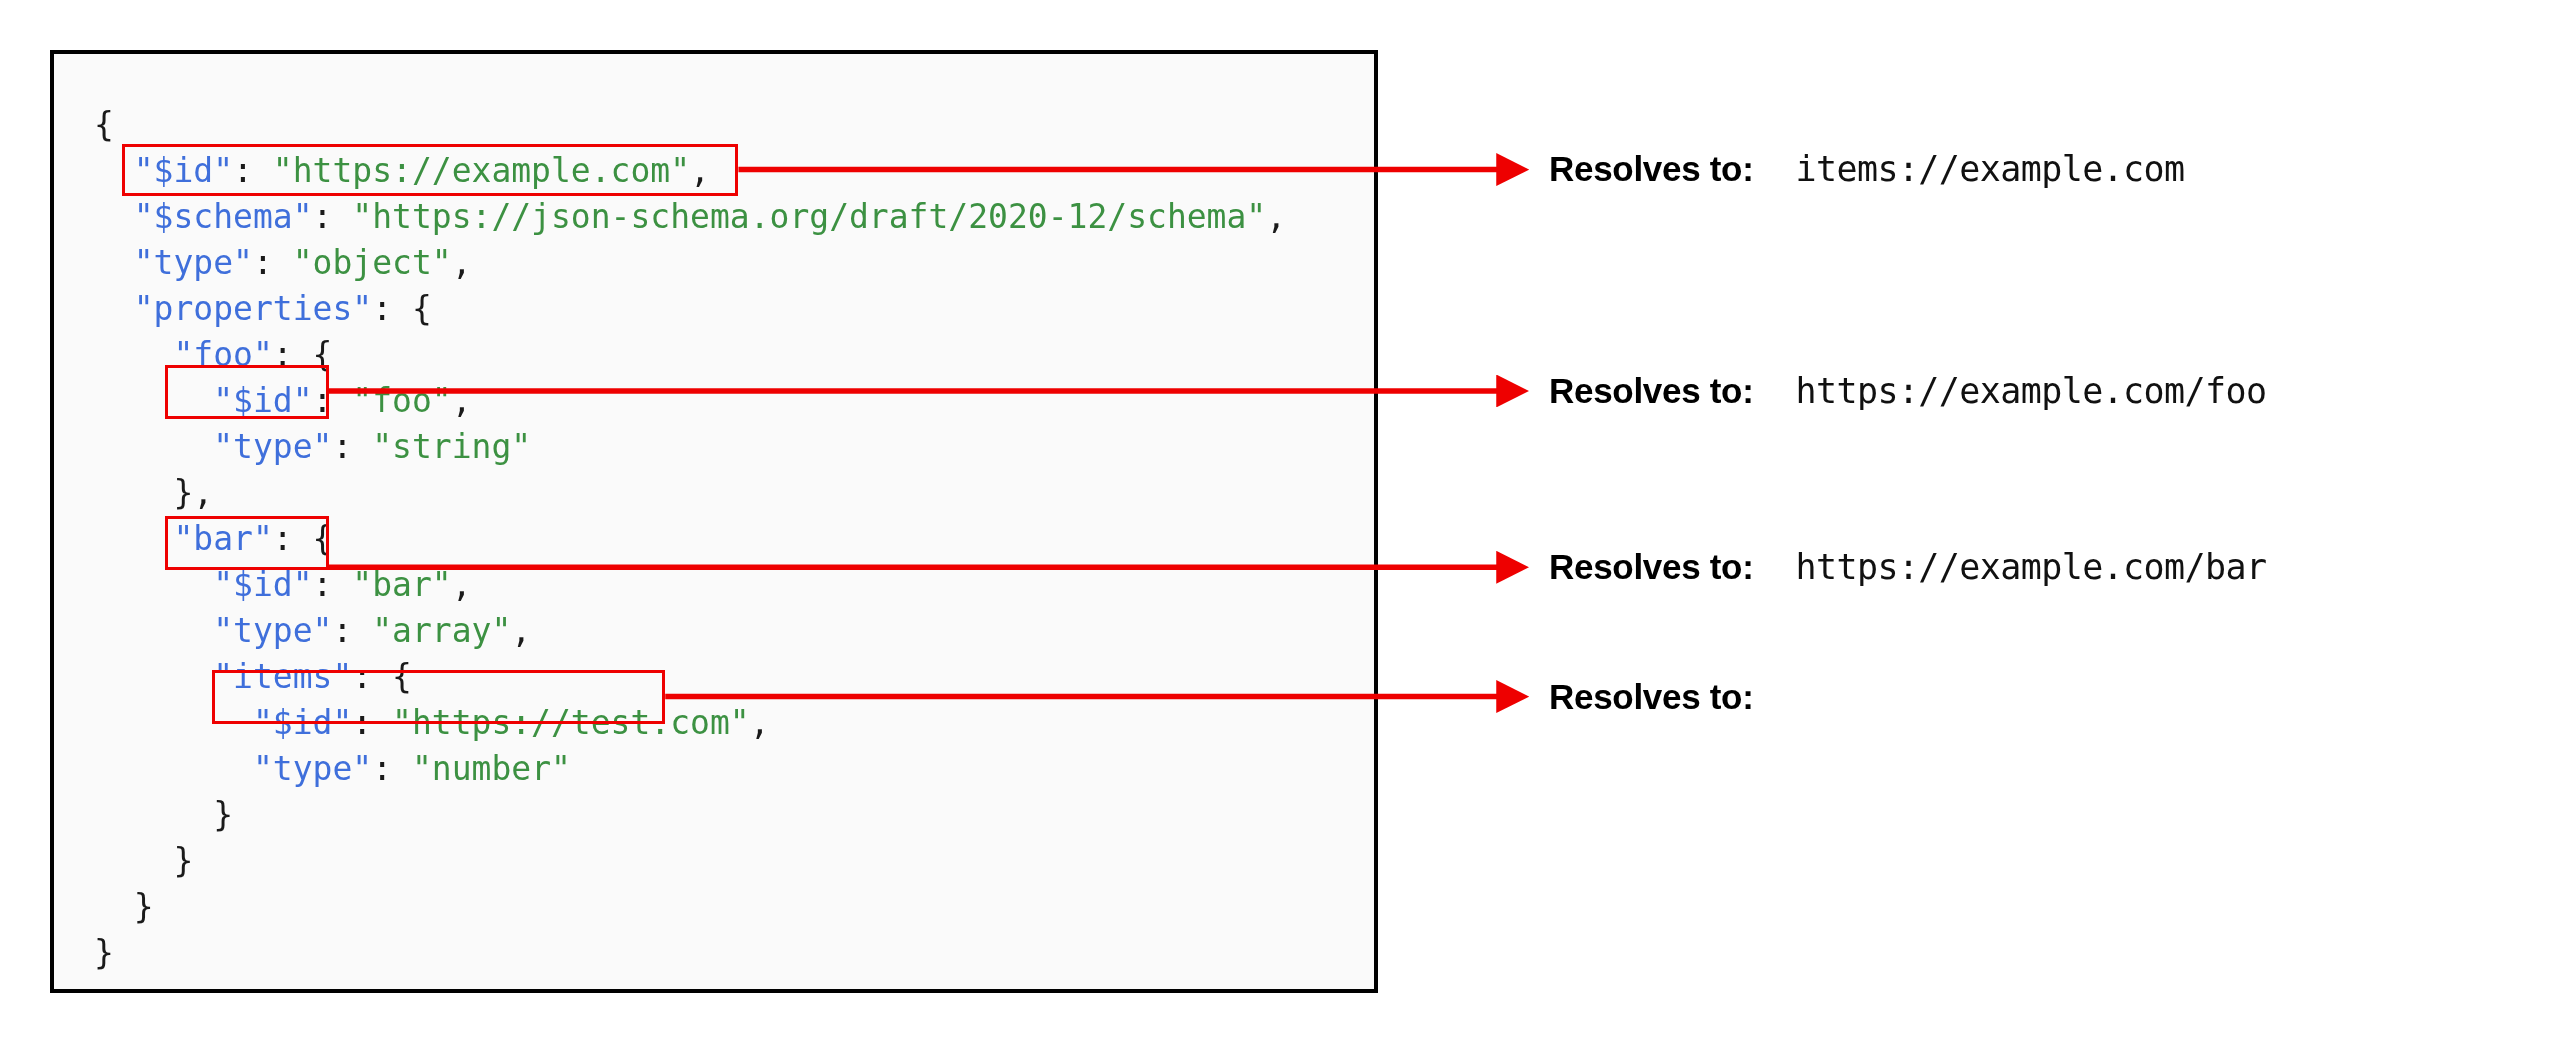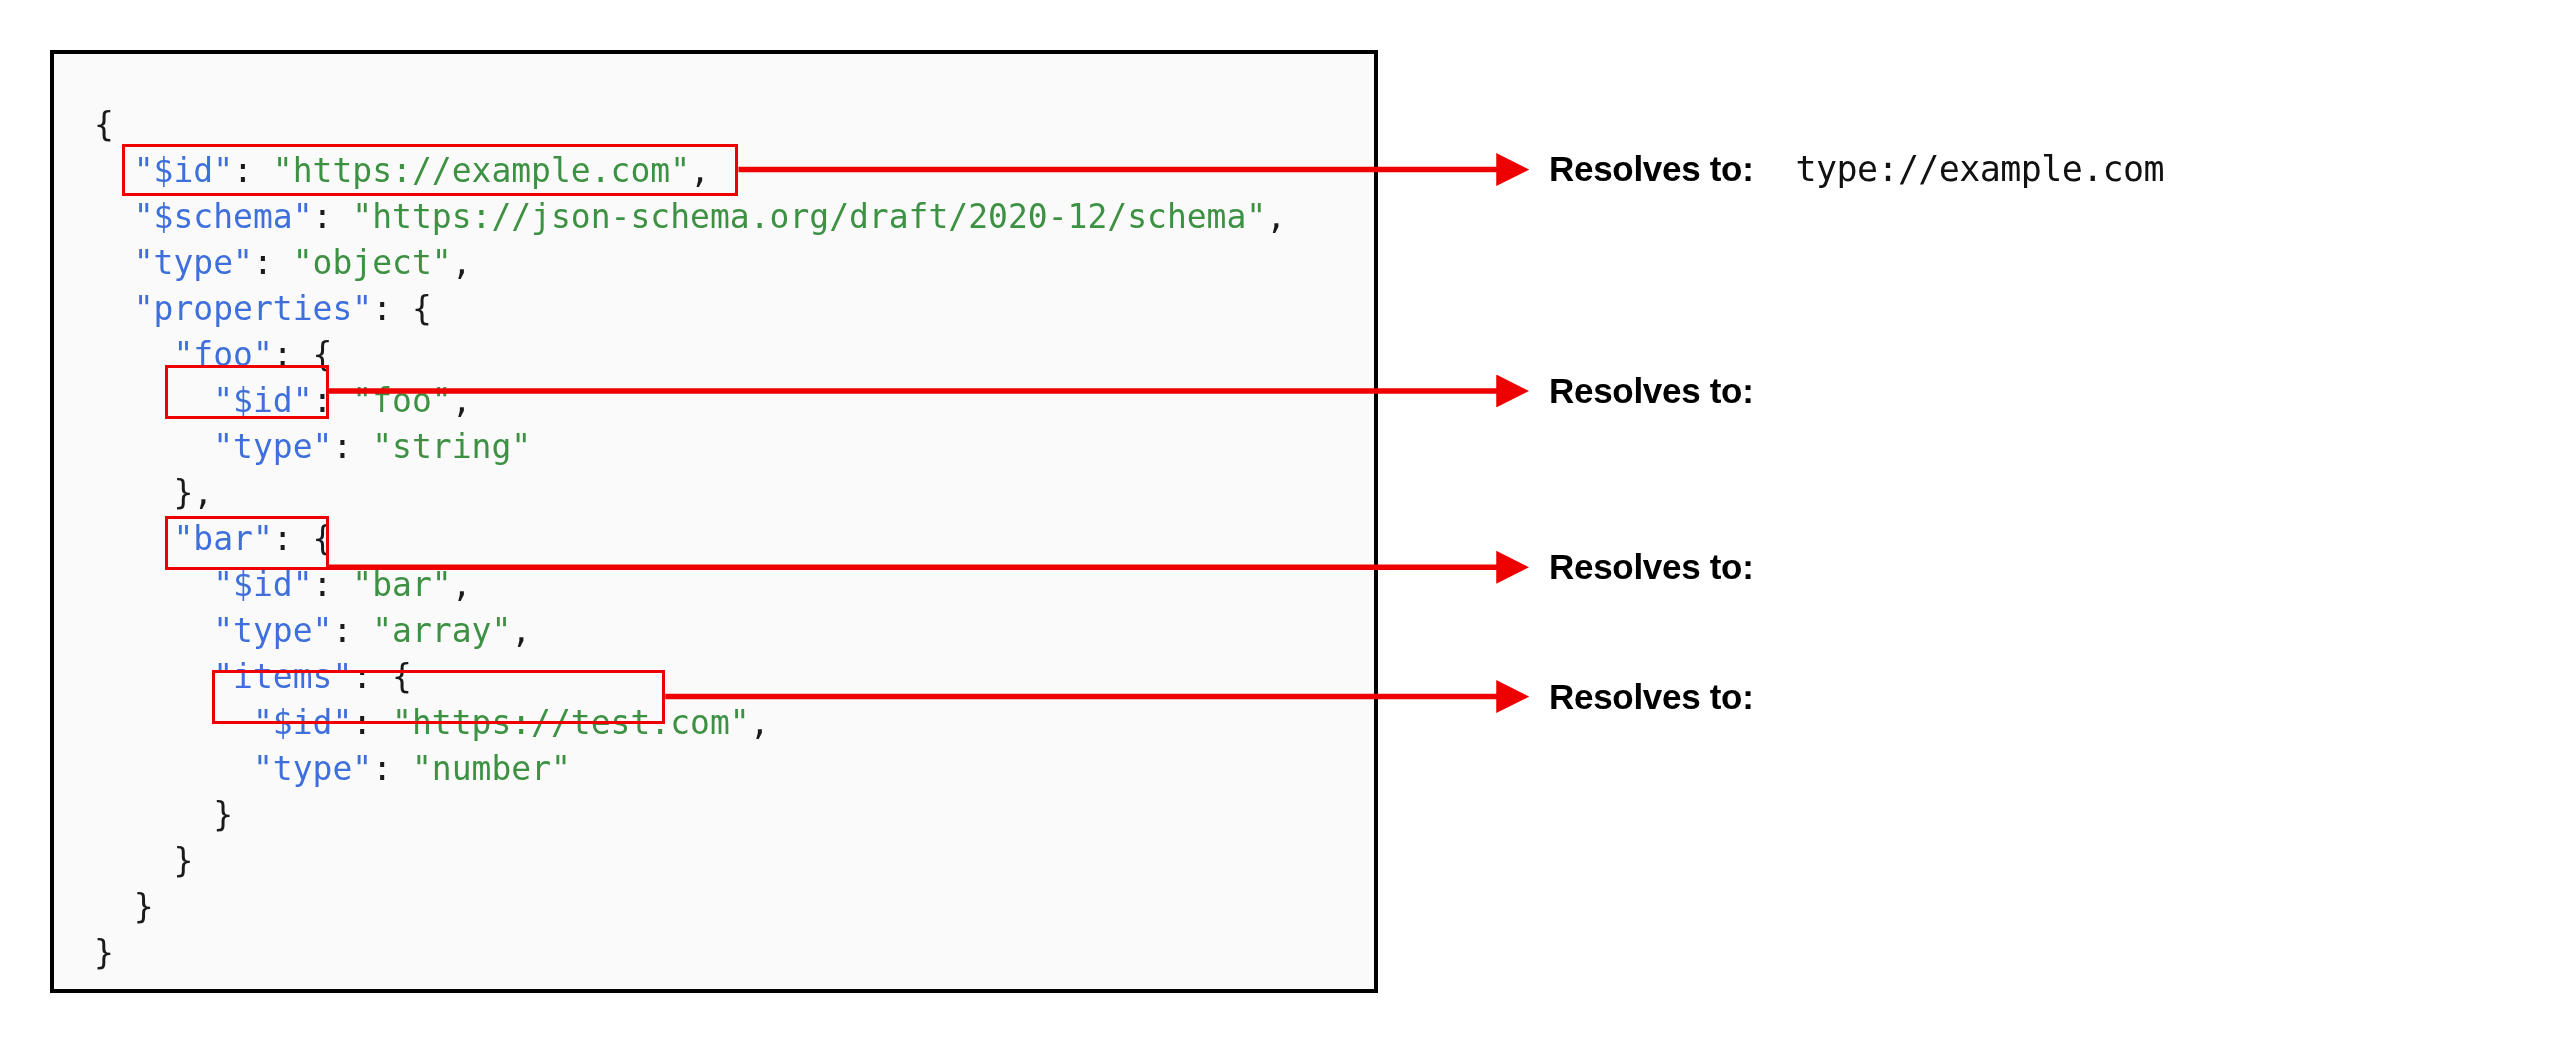"type://example.com" span.resolve-url { text: type://example.com -> items://example.com }
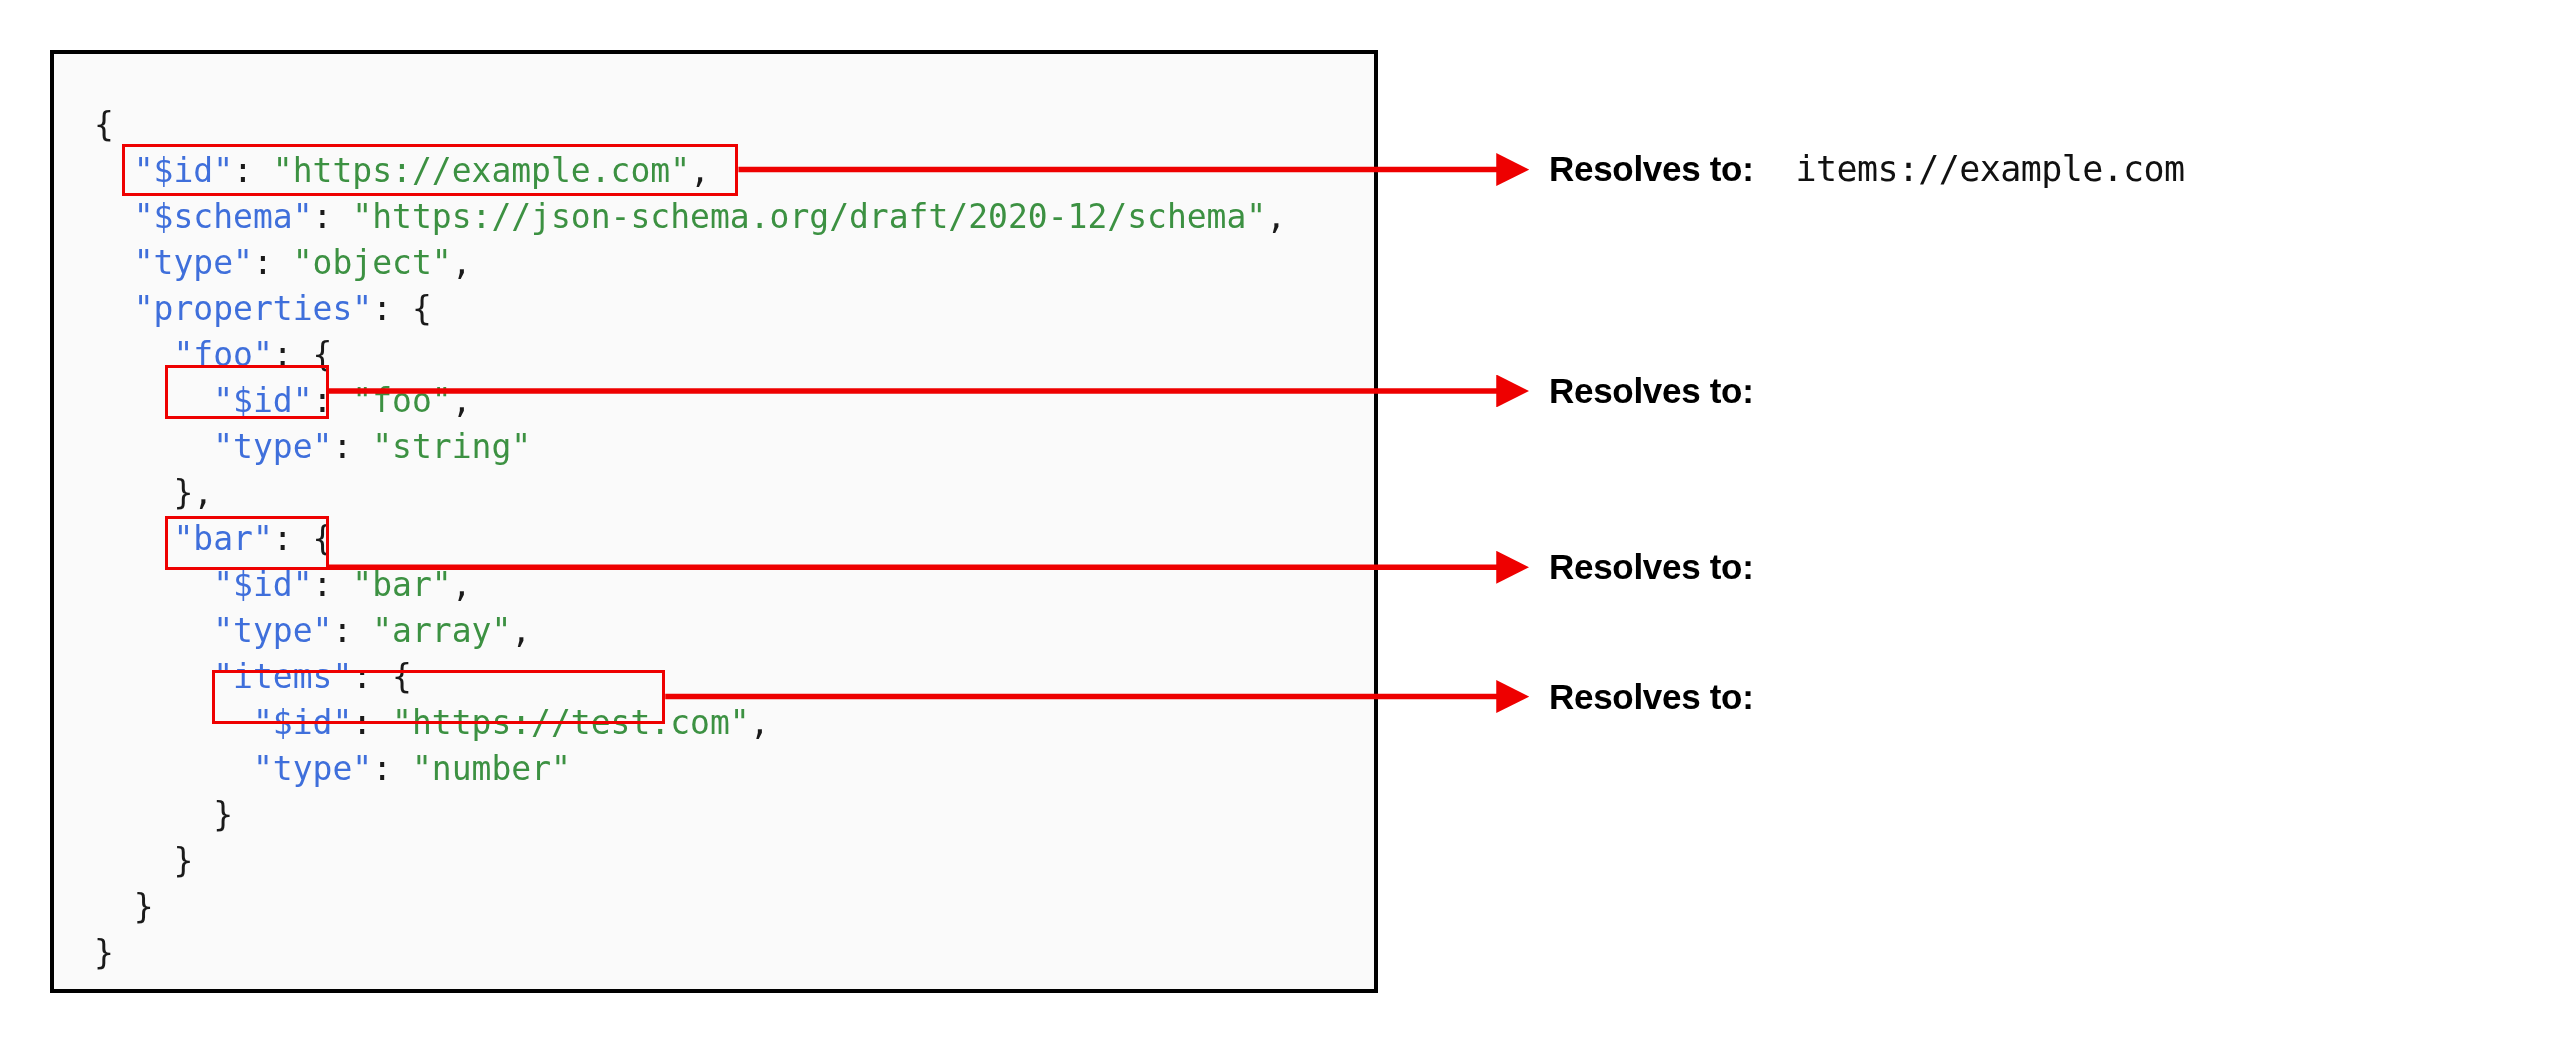"https://example.com/foo" span.resolve-url { html: none -> <span>https://example.com/foo</span> }
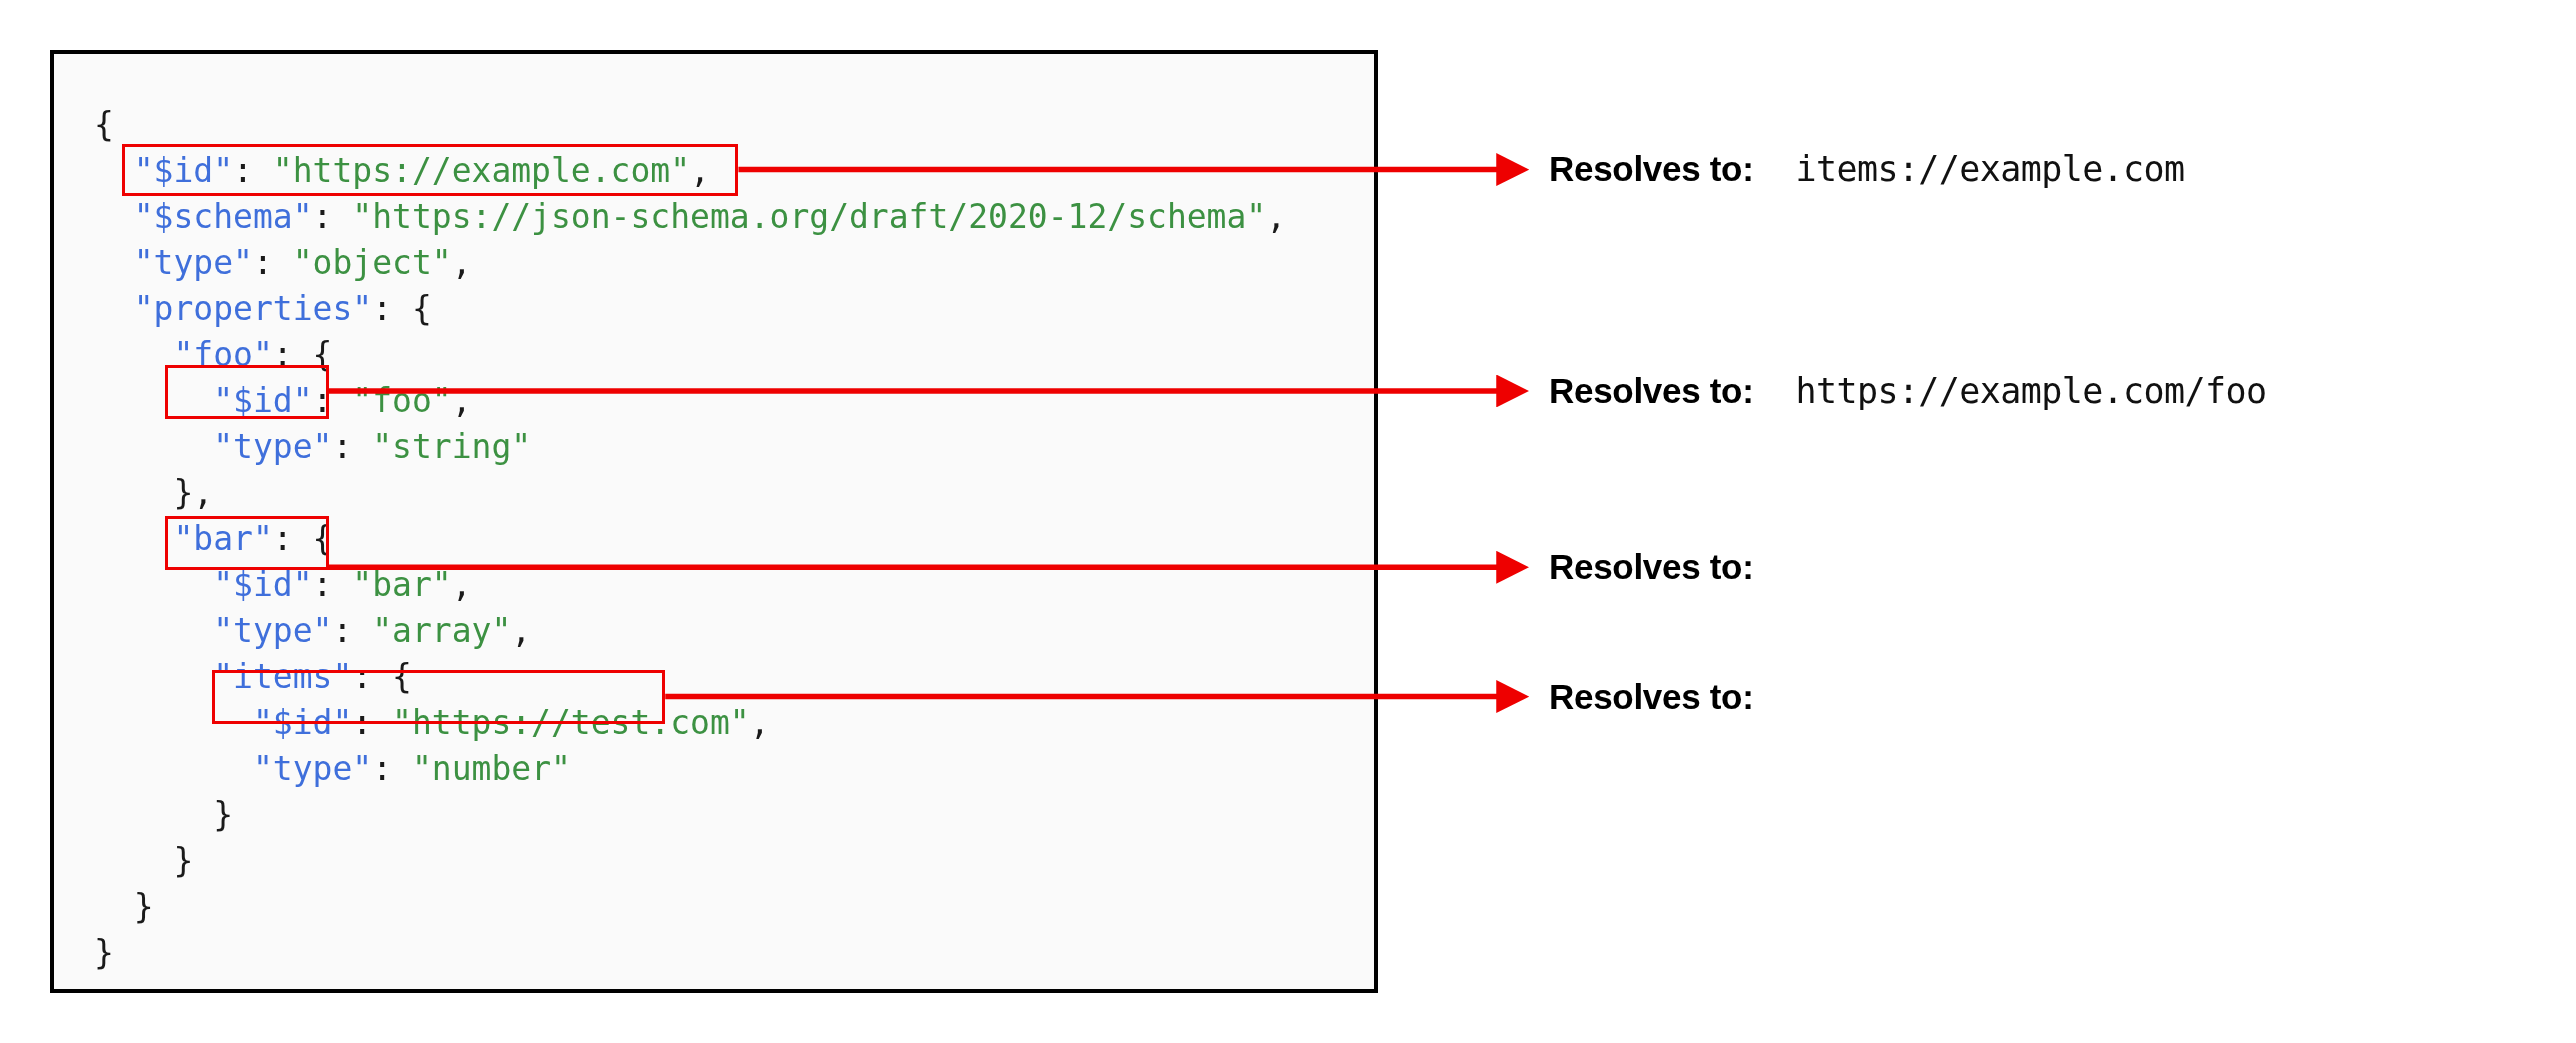"https://example.com/bar" span.resolve-url { html: none -> <span>https://example.com/bar</span> }
